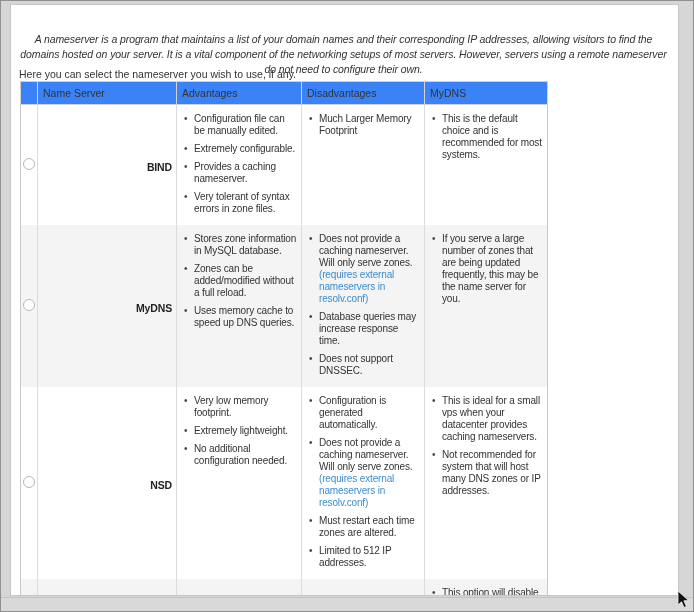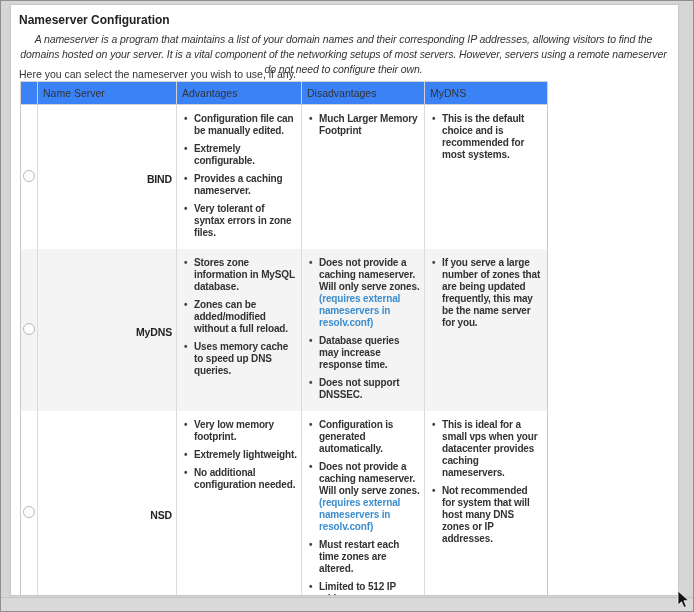"Nameserver Configuration" div.page-title { html: <div>Nameserver Configuration</div> -> none }
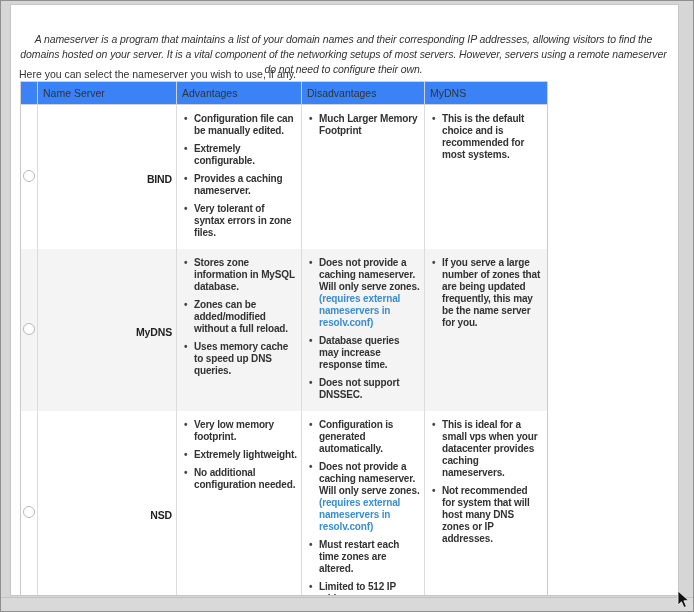"Configuration file can be manually" .ns-table li { font-weight: bold -> none }
